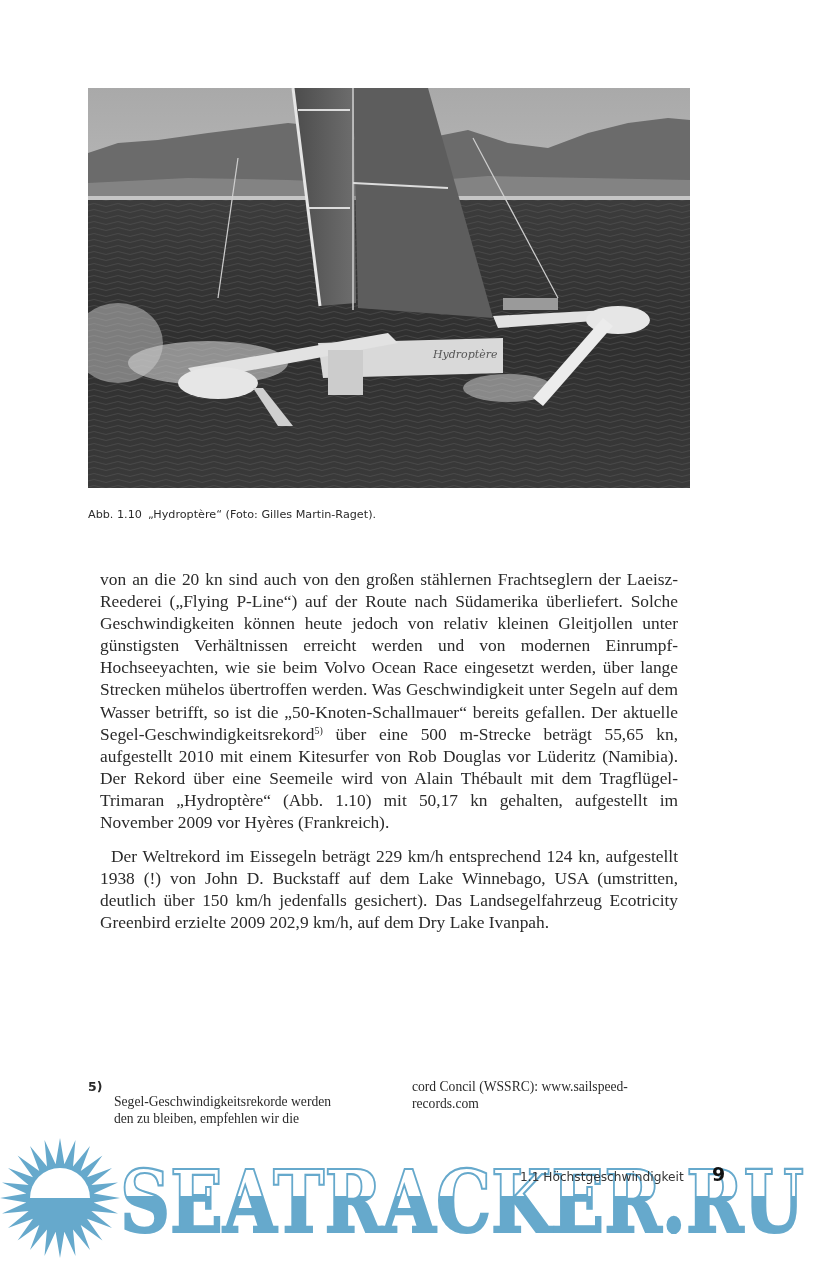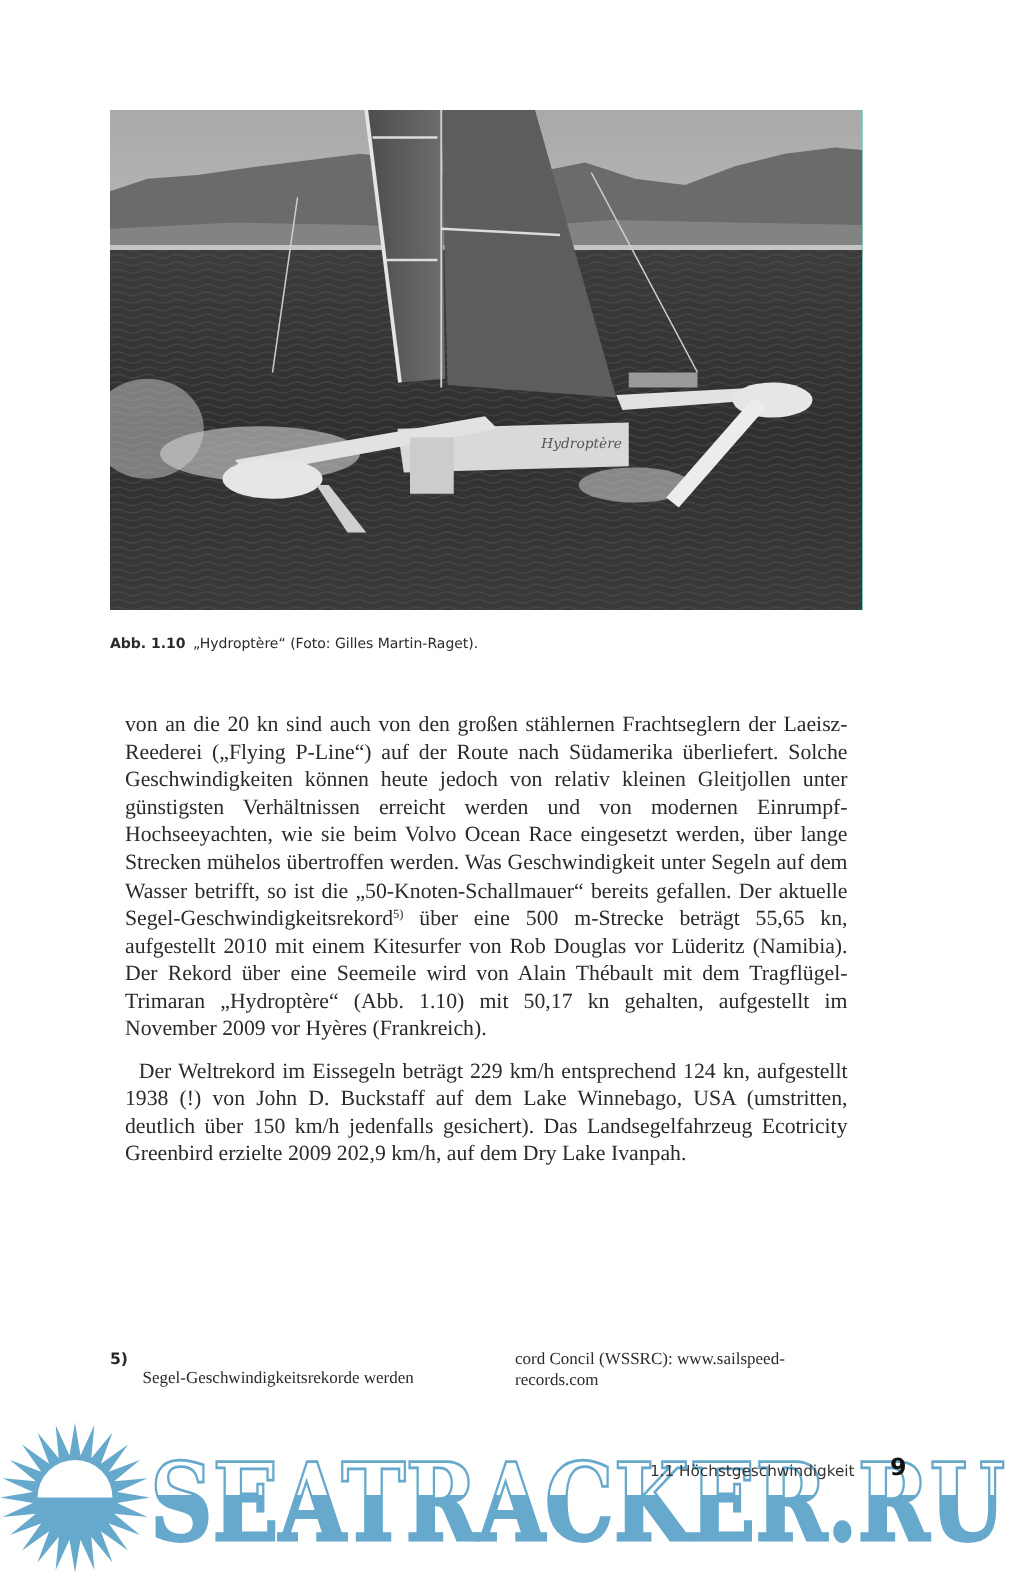"Hydroptère" .photo { background: #14b8a6 -> #f9a8d4 }
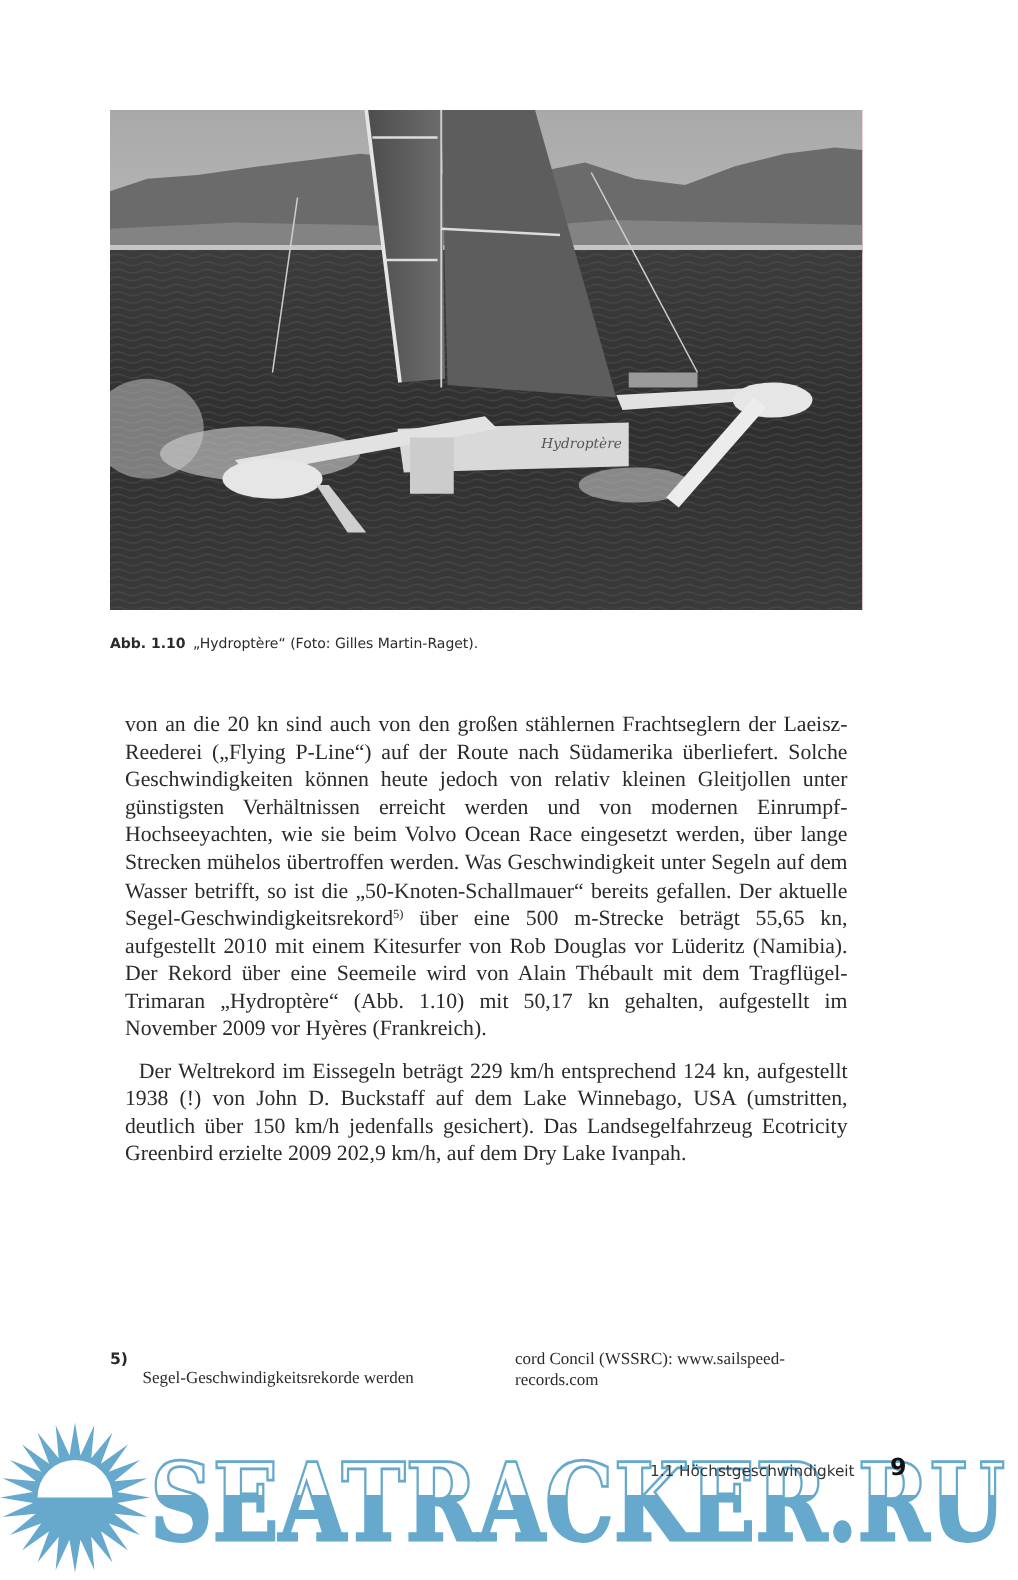"Abb. 1.10" .caption .label { font-weight: bold -> normal }
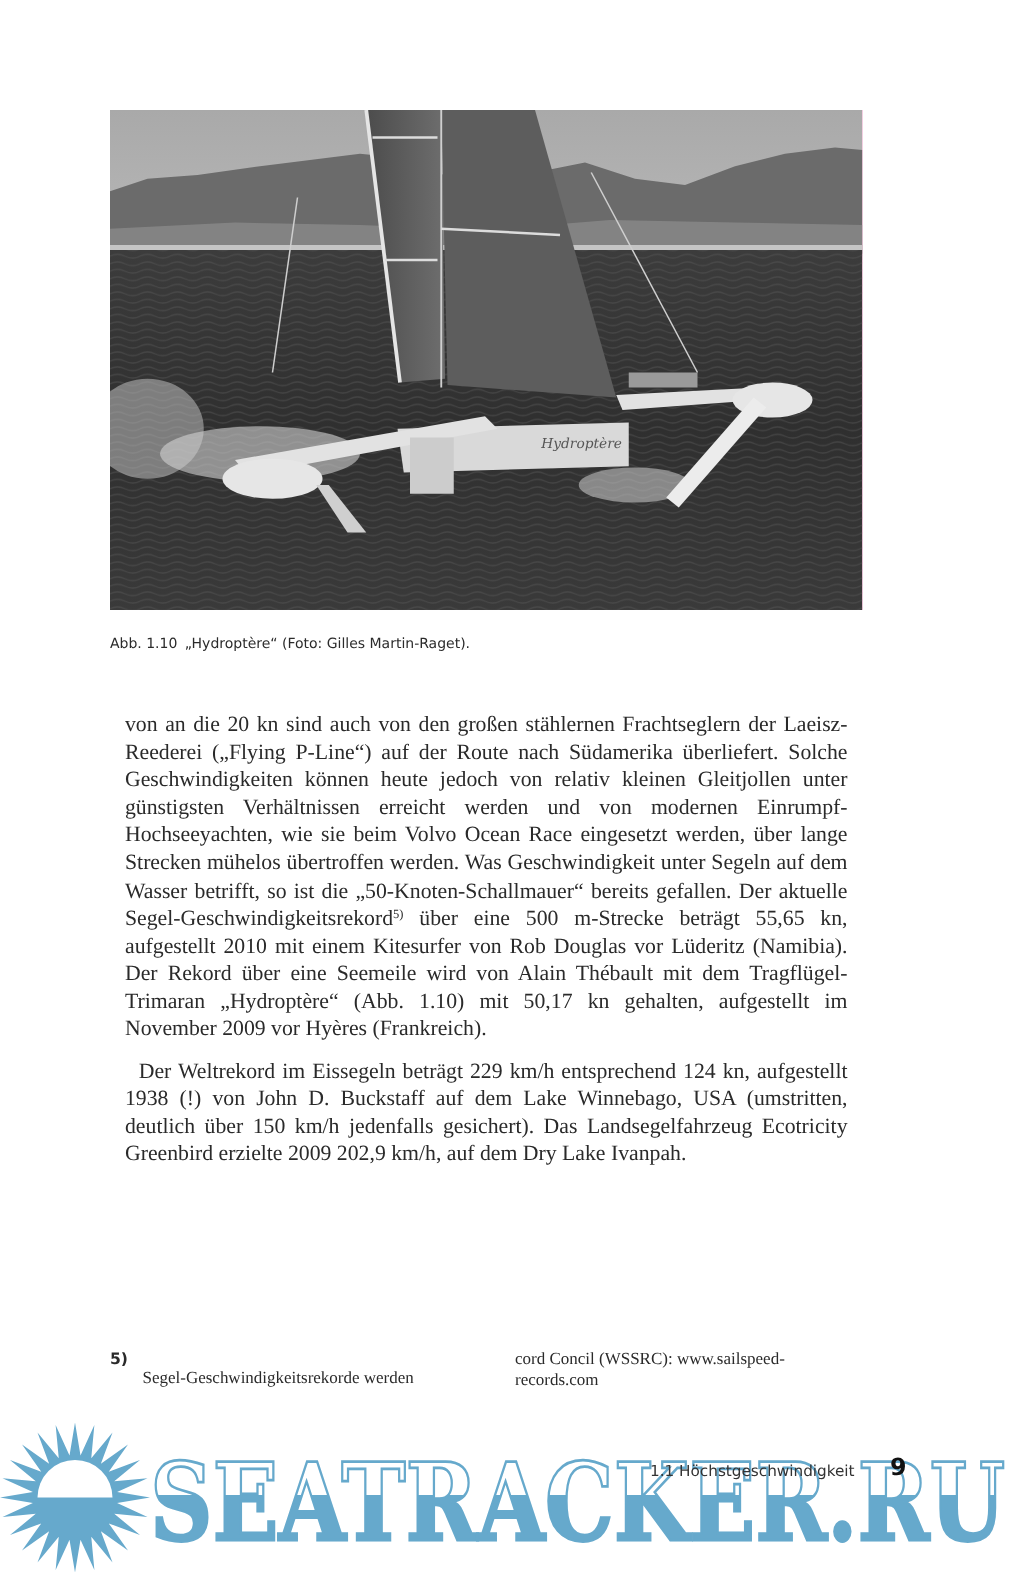"den zu bleiben, empfehlen wir" span.fn-line { html: none -> <span>den zu bleiben, empfehlen wir die</span> }
